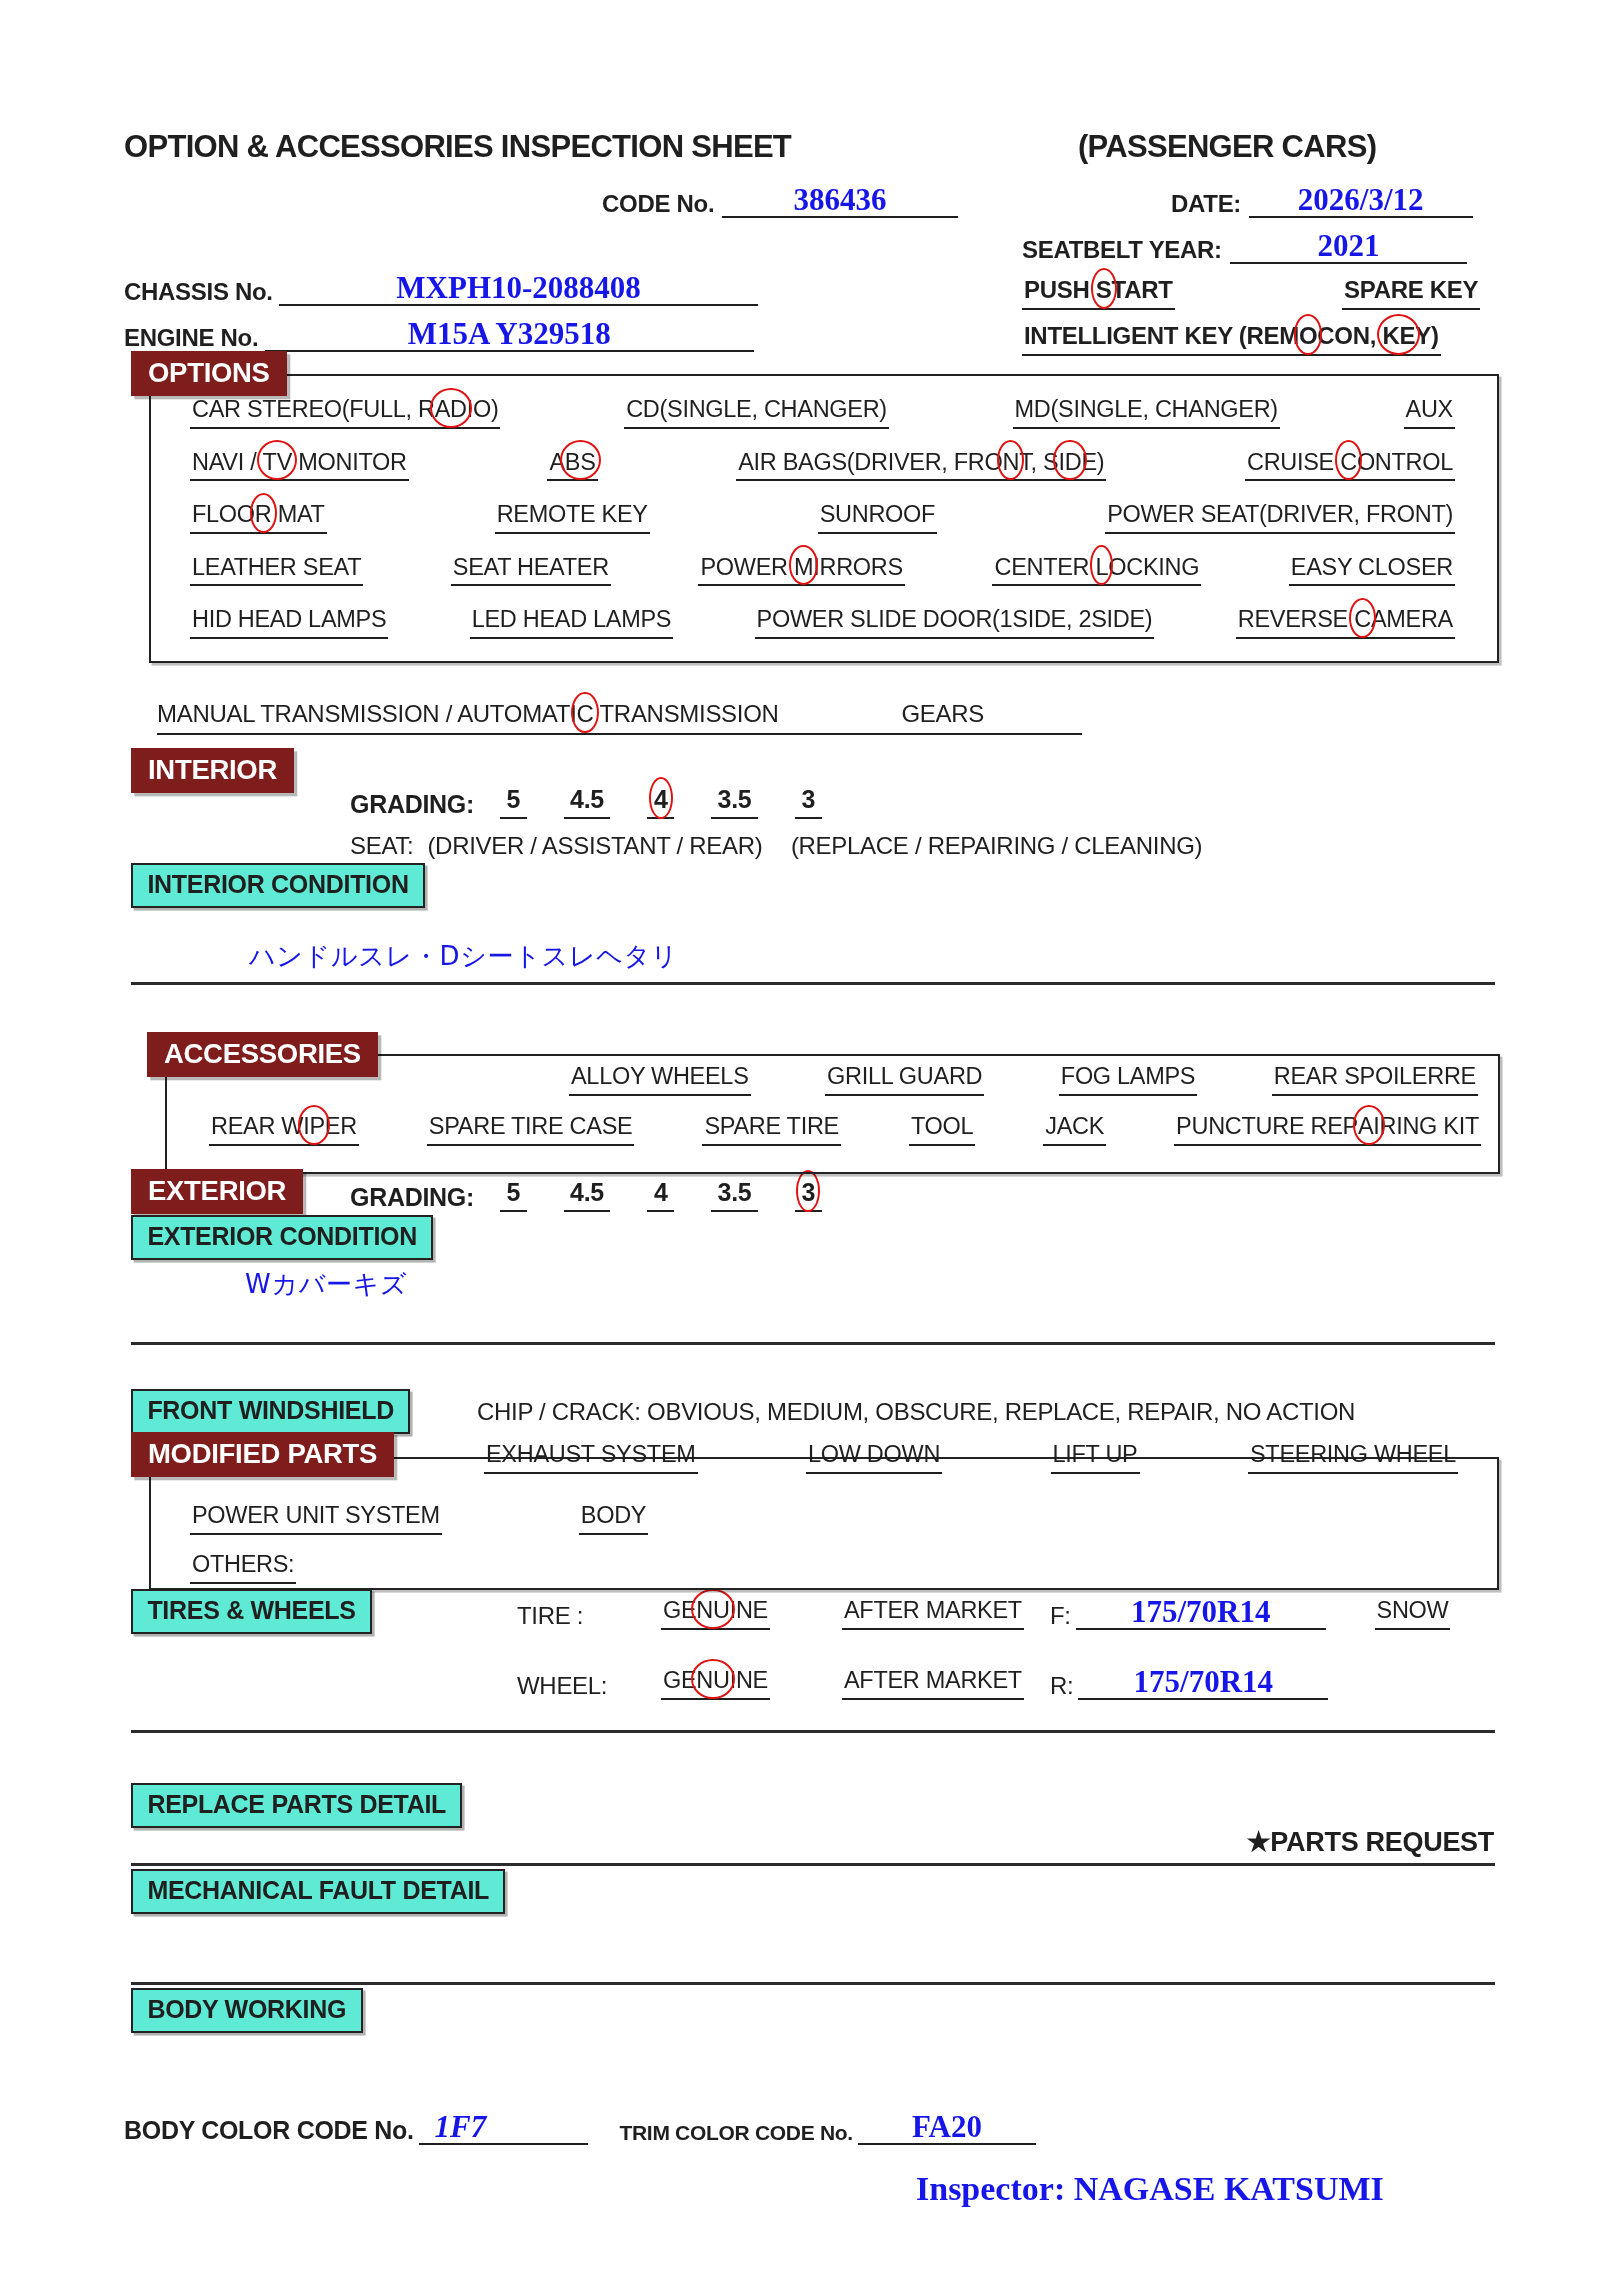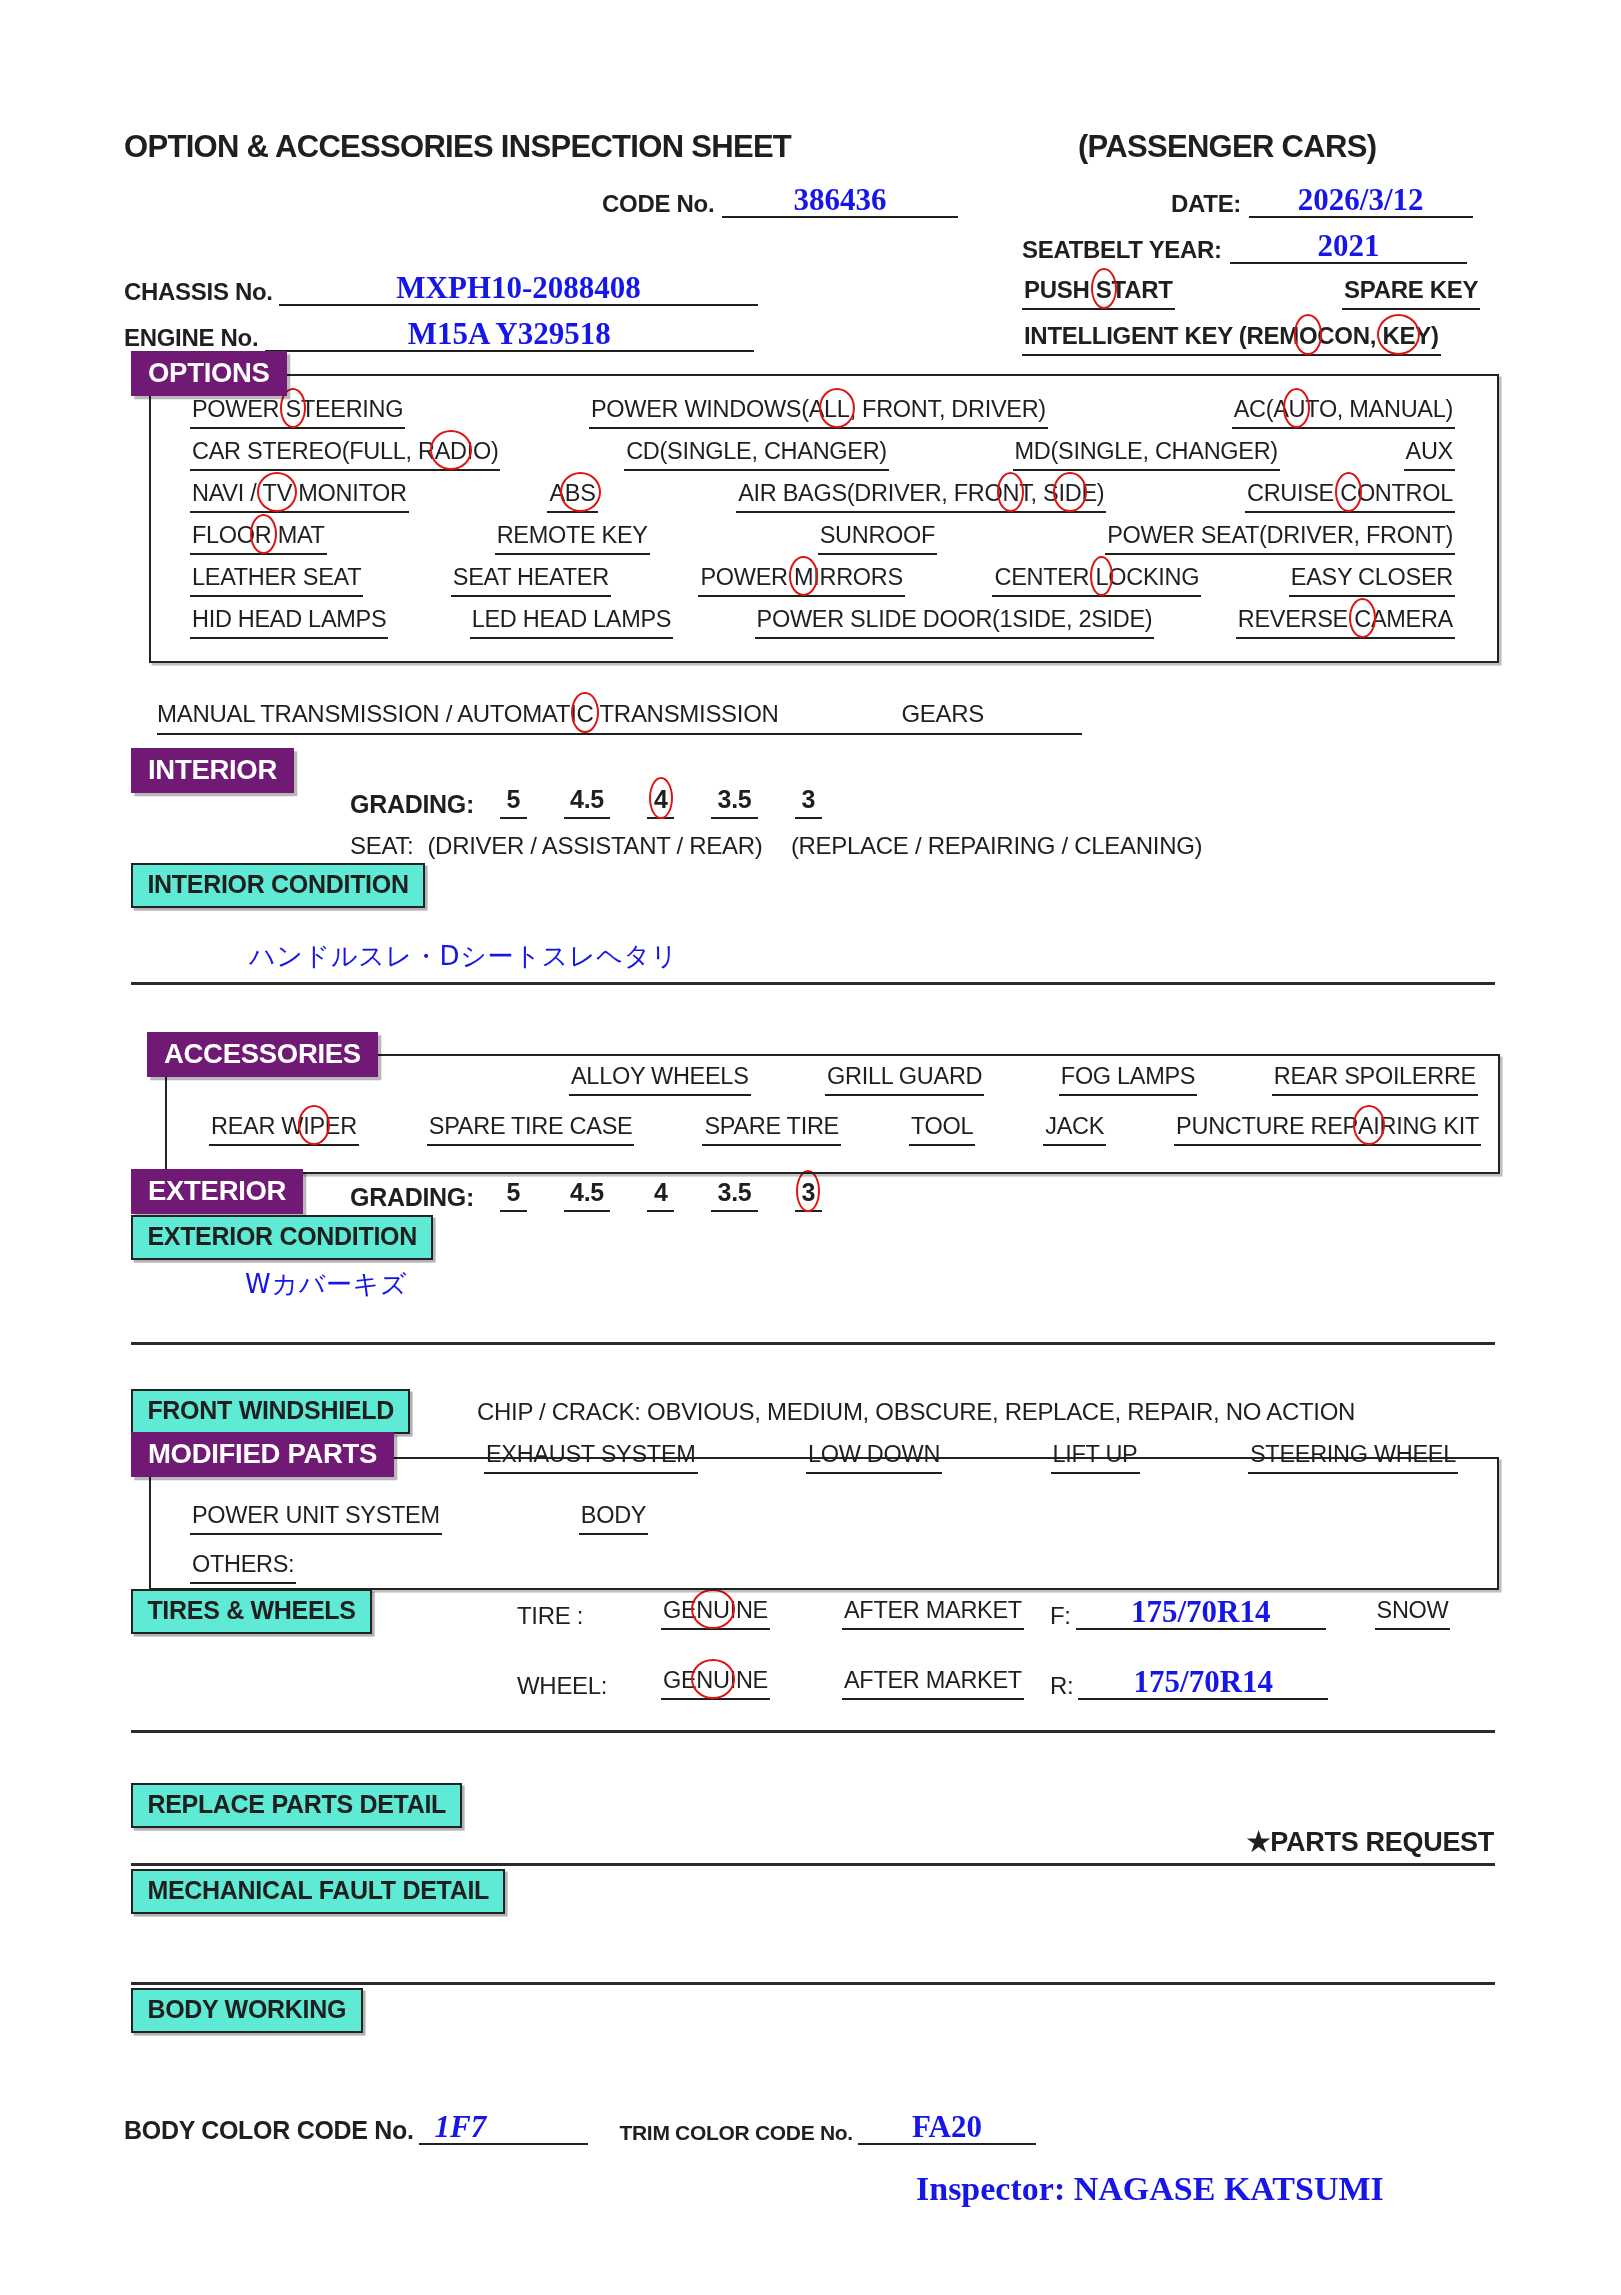"OPTIONS" .blackbox { background: #701a75 -> #7f1d1d }
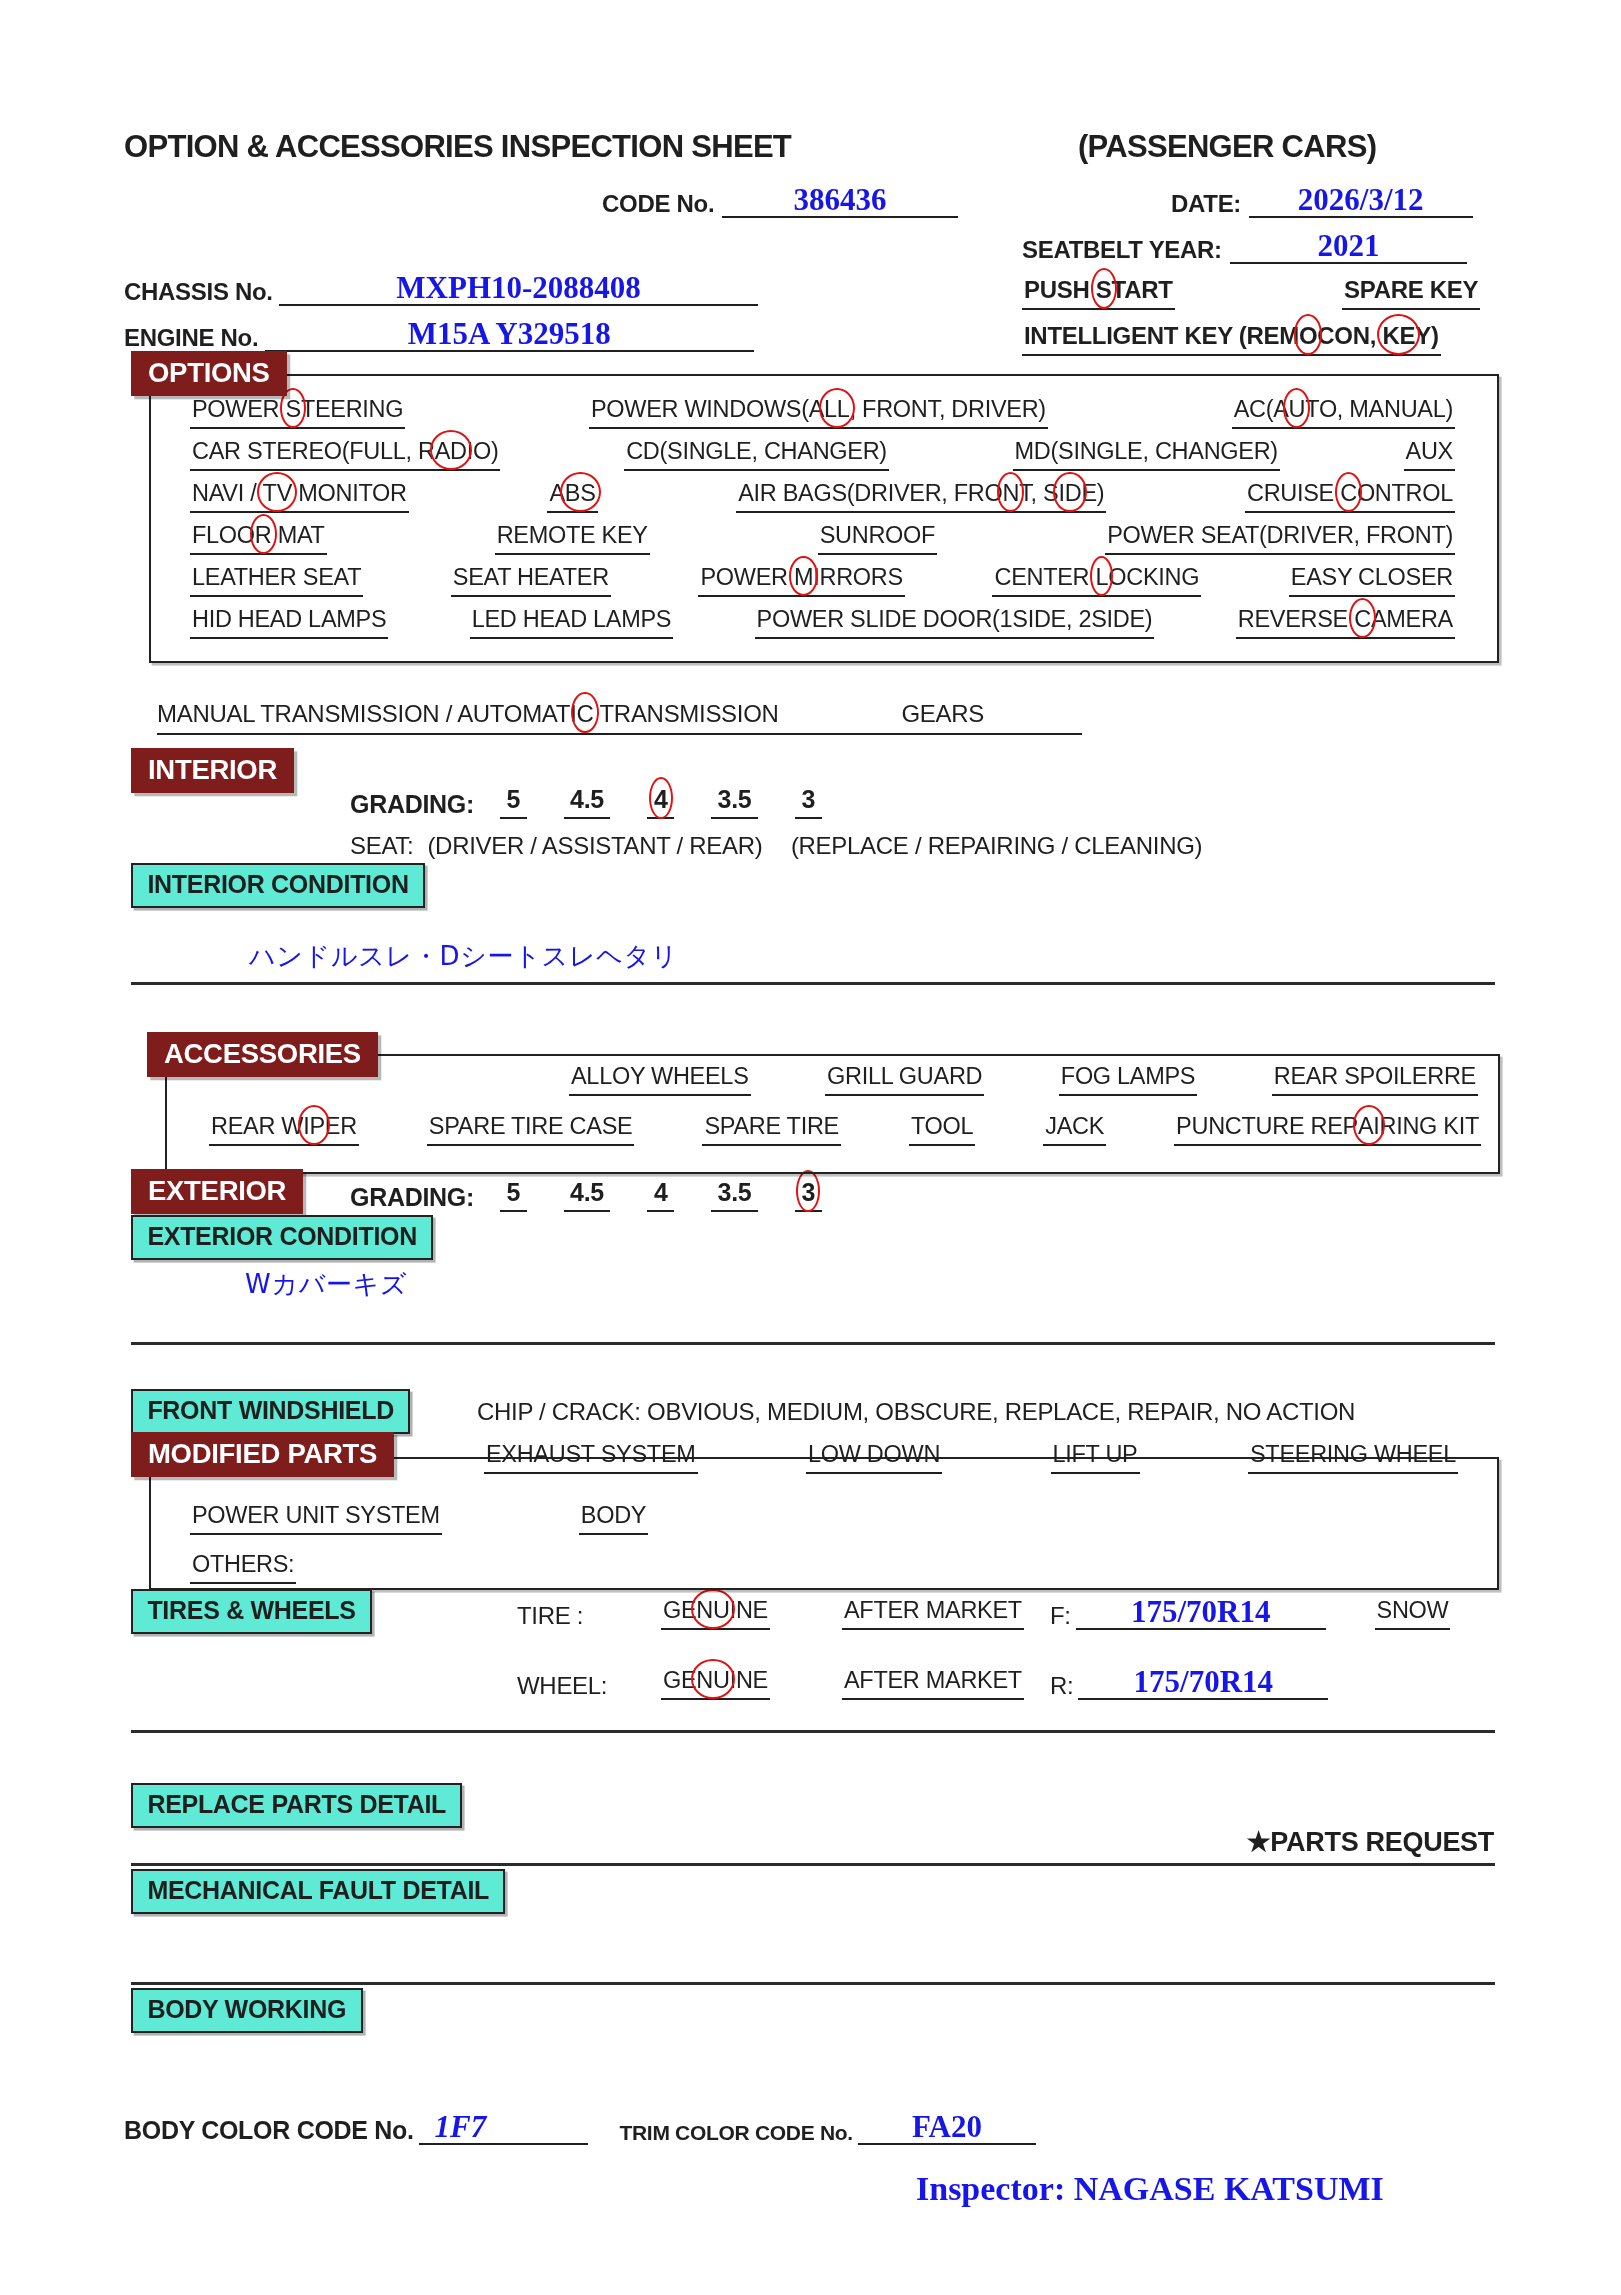"POWER STEERING" div.row-flex { html: <div> <span>POWER <span>S</span>TEERING</span> <span>POWER WINDOWS(A<span>LL</span>, FRONT, DRIVER)</span> <span>AC(A<span>U</span>TO, MANUAL)</span> </div> -> none }
